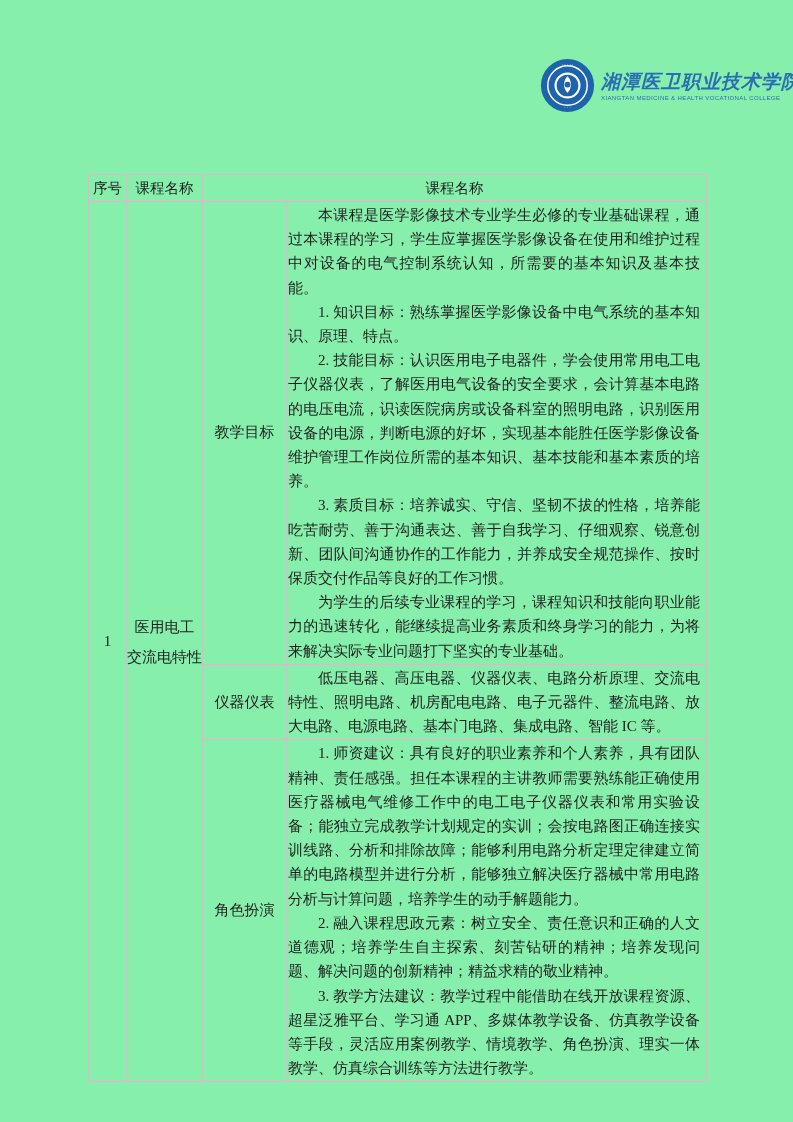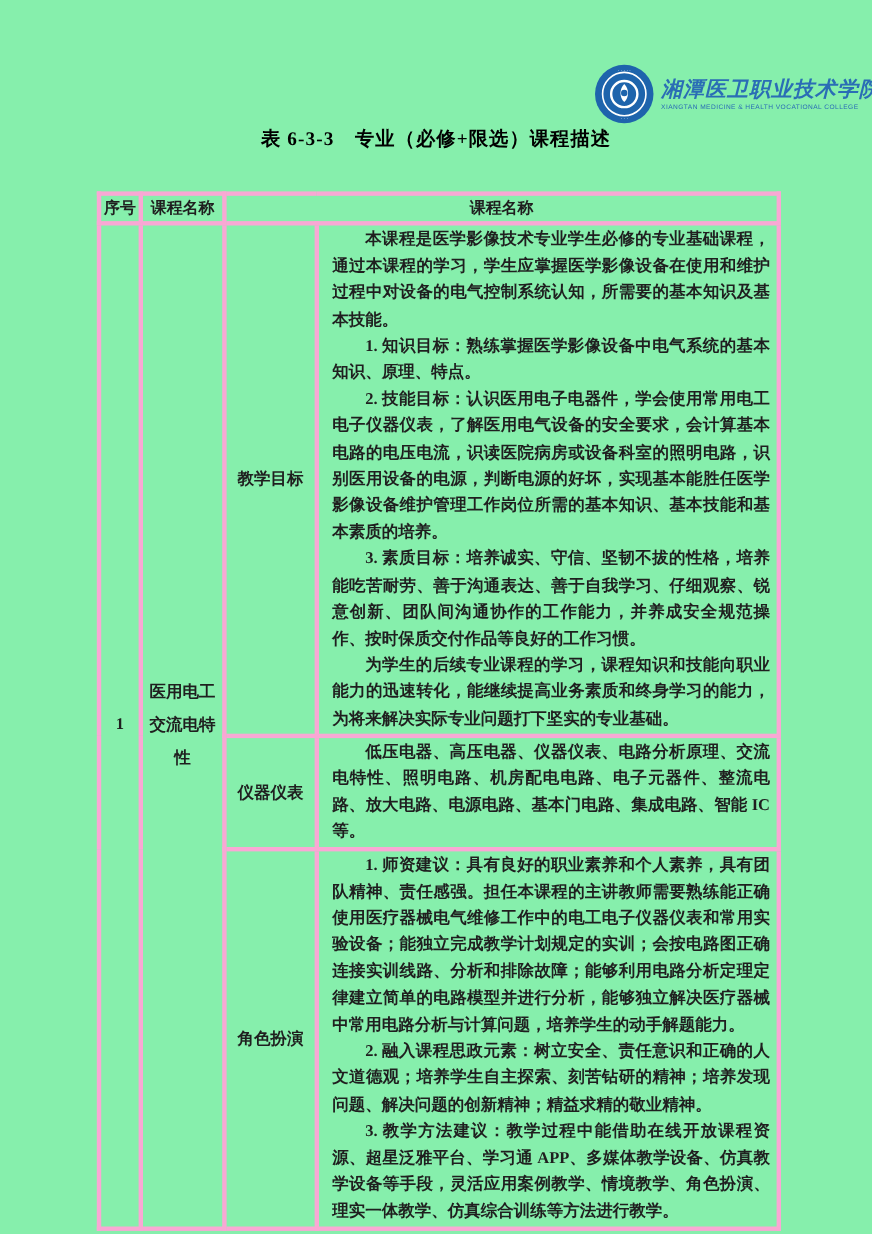"表 6-3-3 专业（必修+限选）课程描述" div.doc-title { html: <div>表 6-3-3 专业（必修+限选）课程描述</div> -> none }
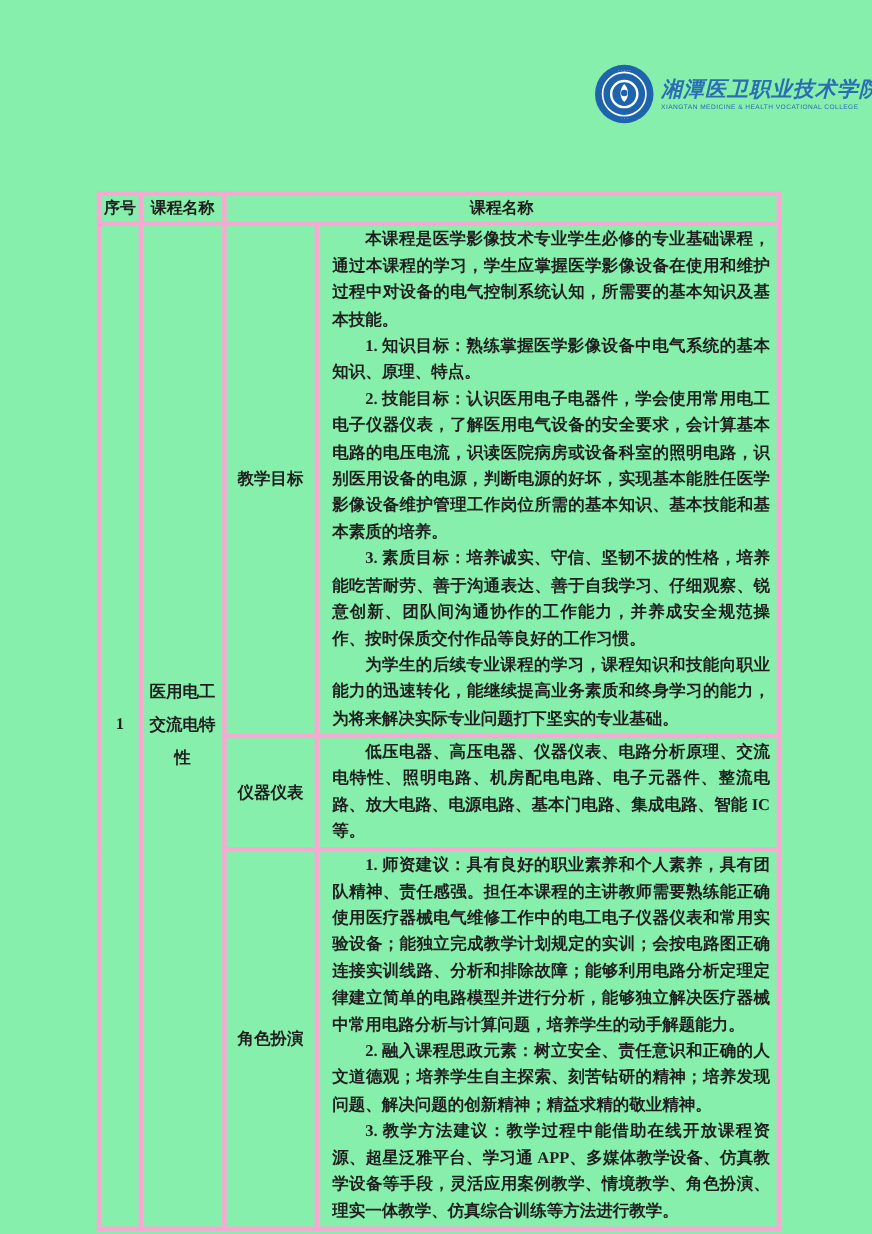"序号" .course-table td, .course-table th { border: 4px solid #f9a8d4 -> 1px solid #f9a8d4; font-weight: bold -> normal }
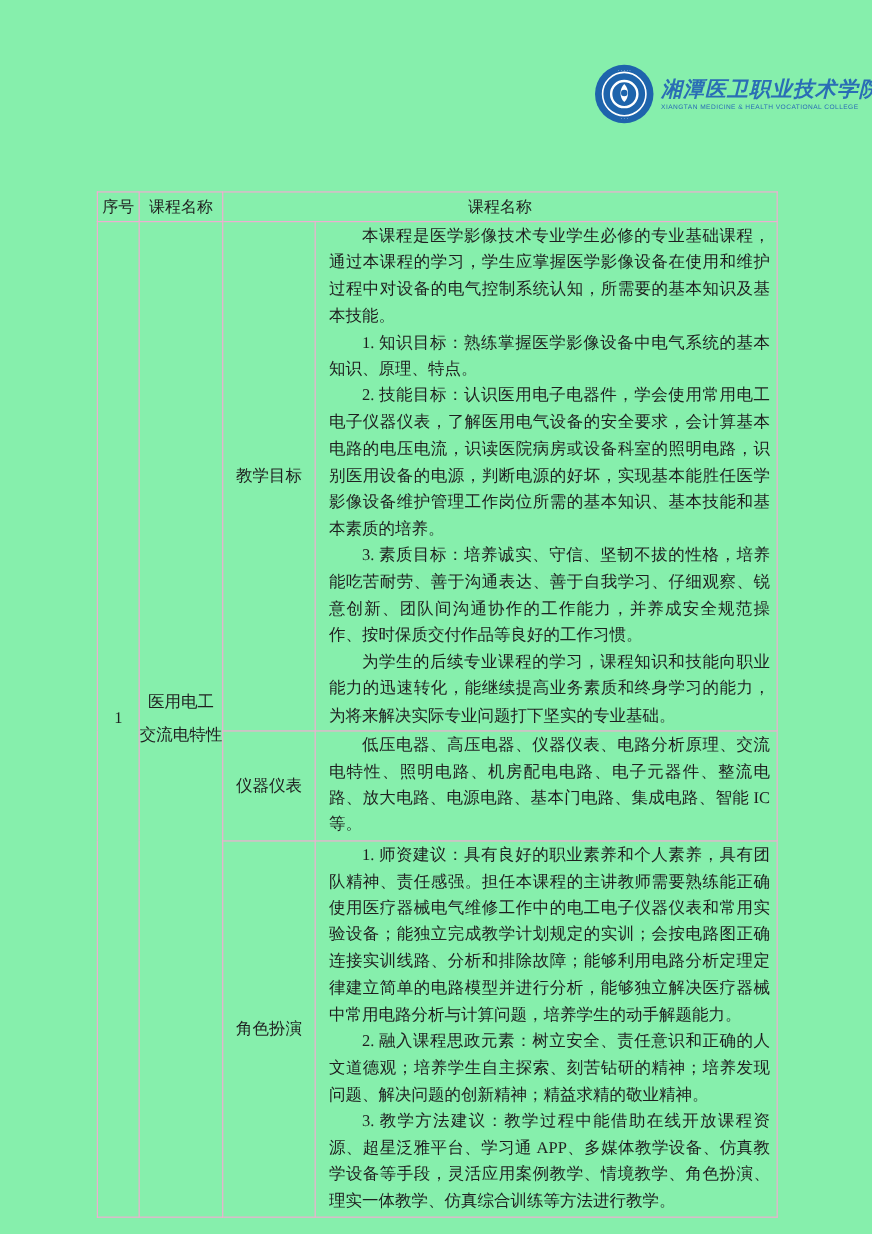"本课程是医学影像技术专业学生必修的专业基础课程，通过本课程的学习，学生应掌握医学" .content-cell { padding: 1px 6px 1px 12px -> 1px 6px 1px 1px }
